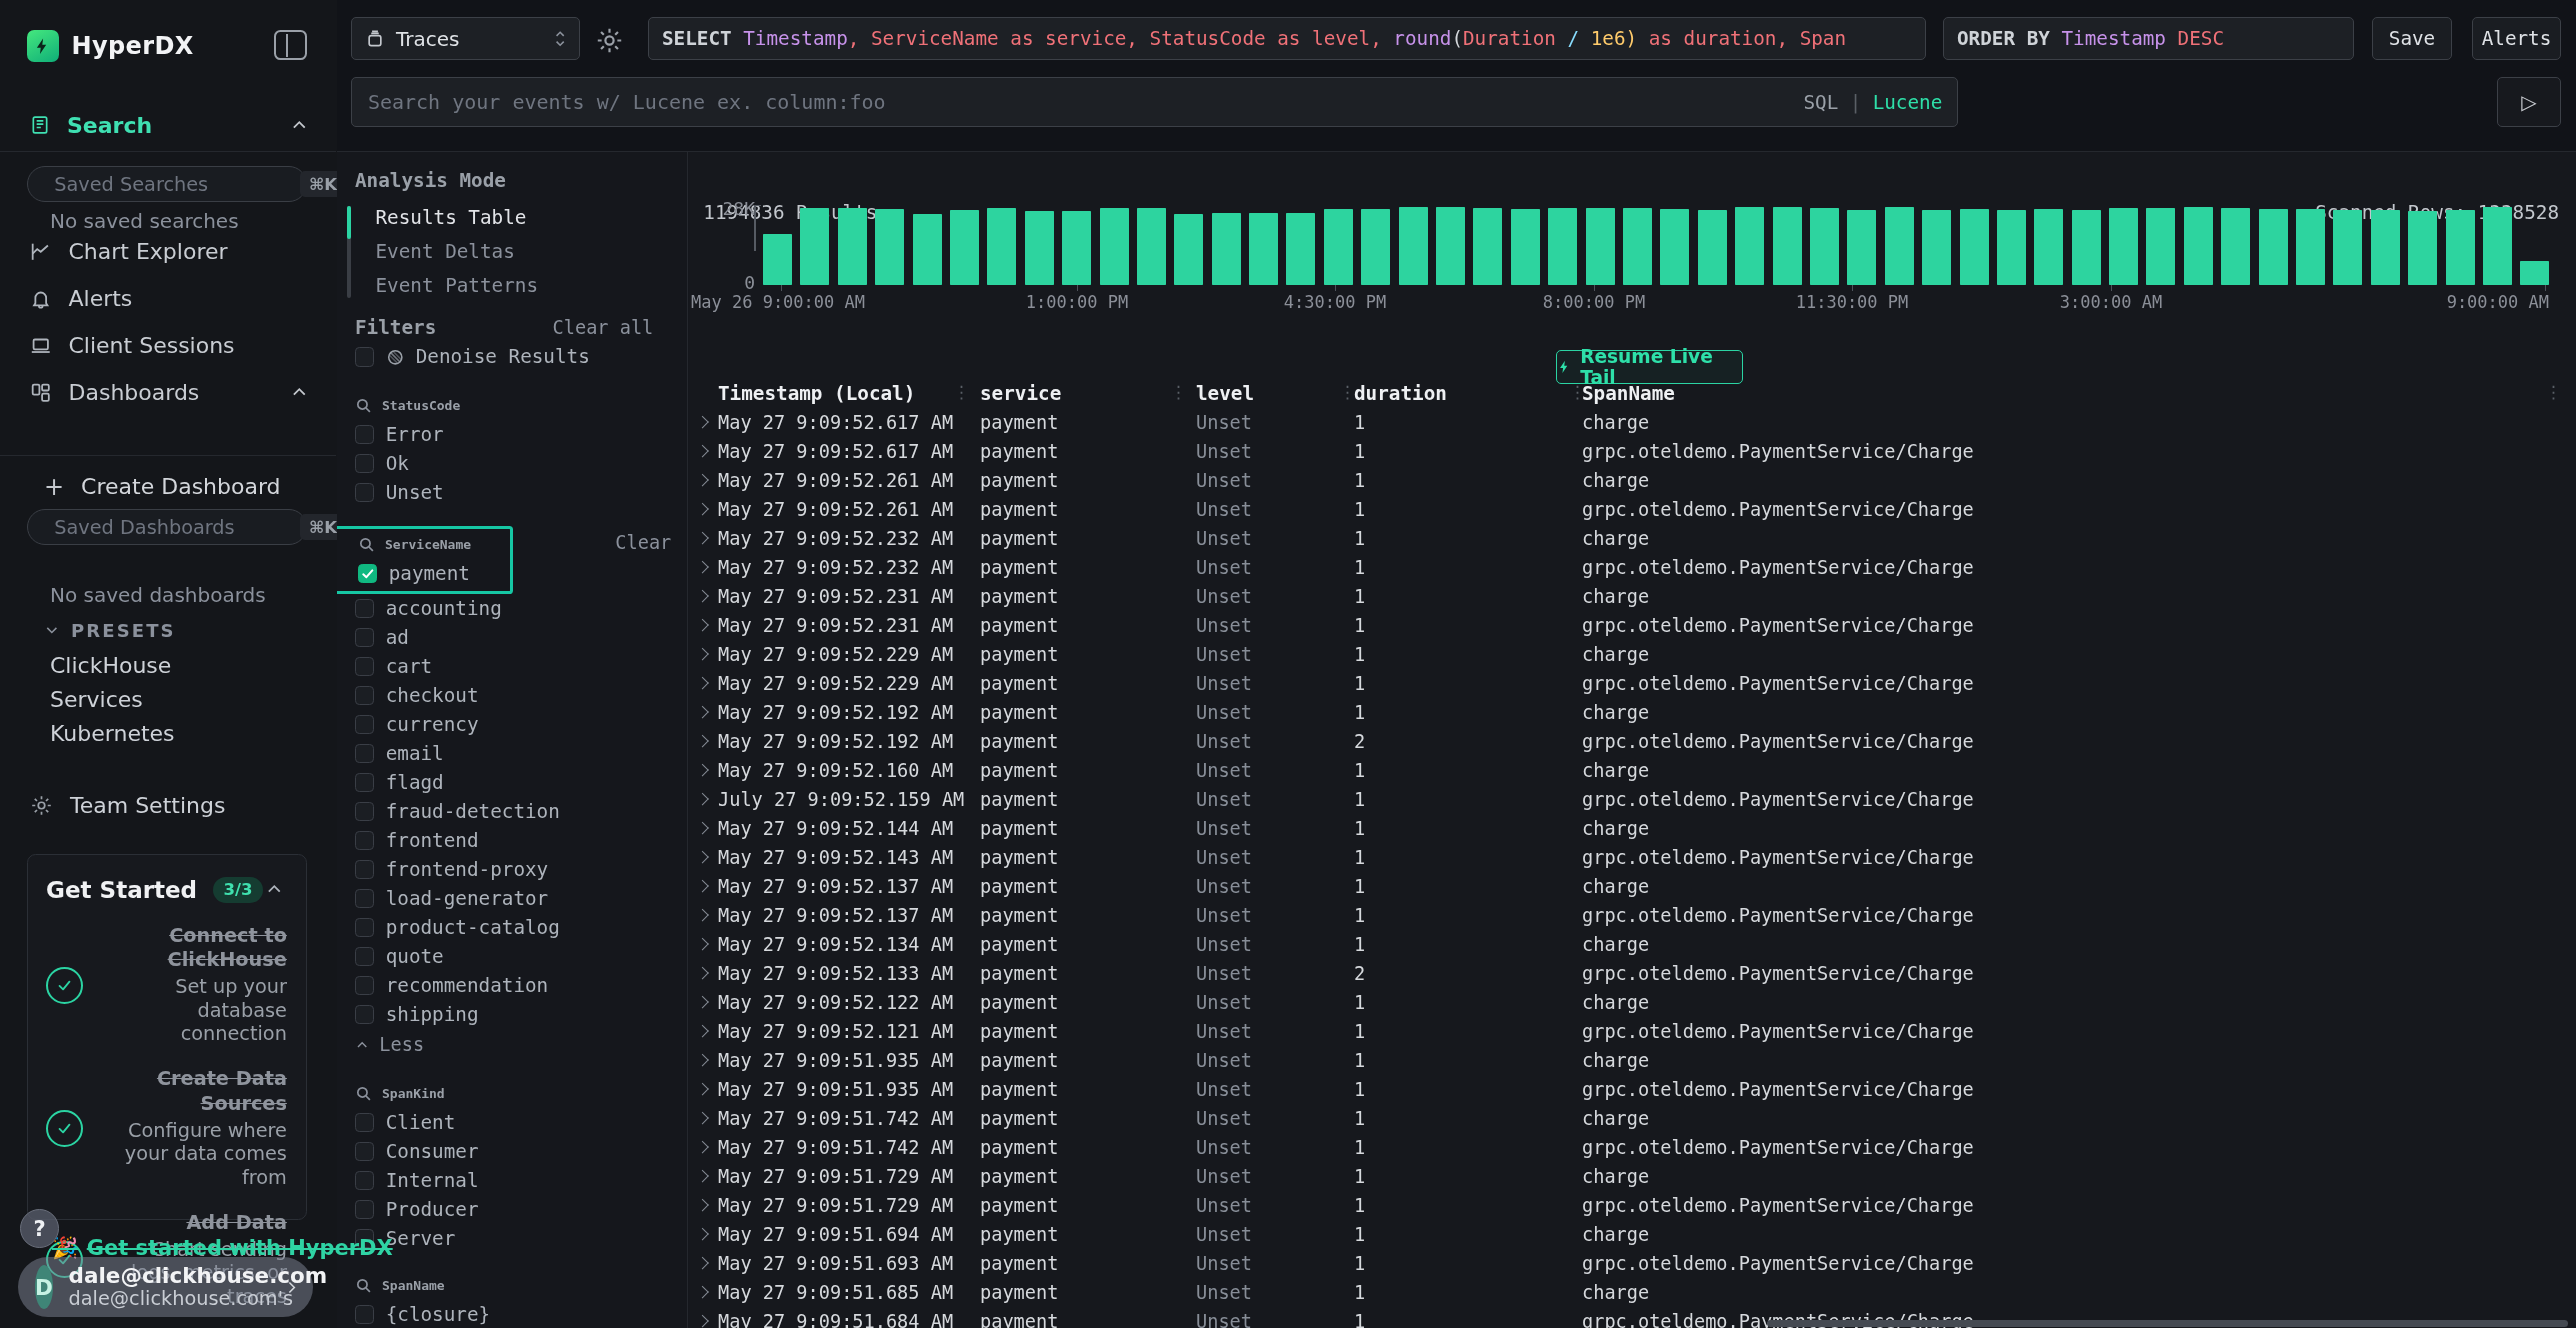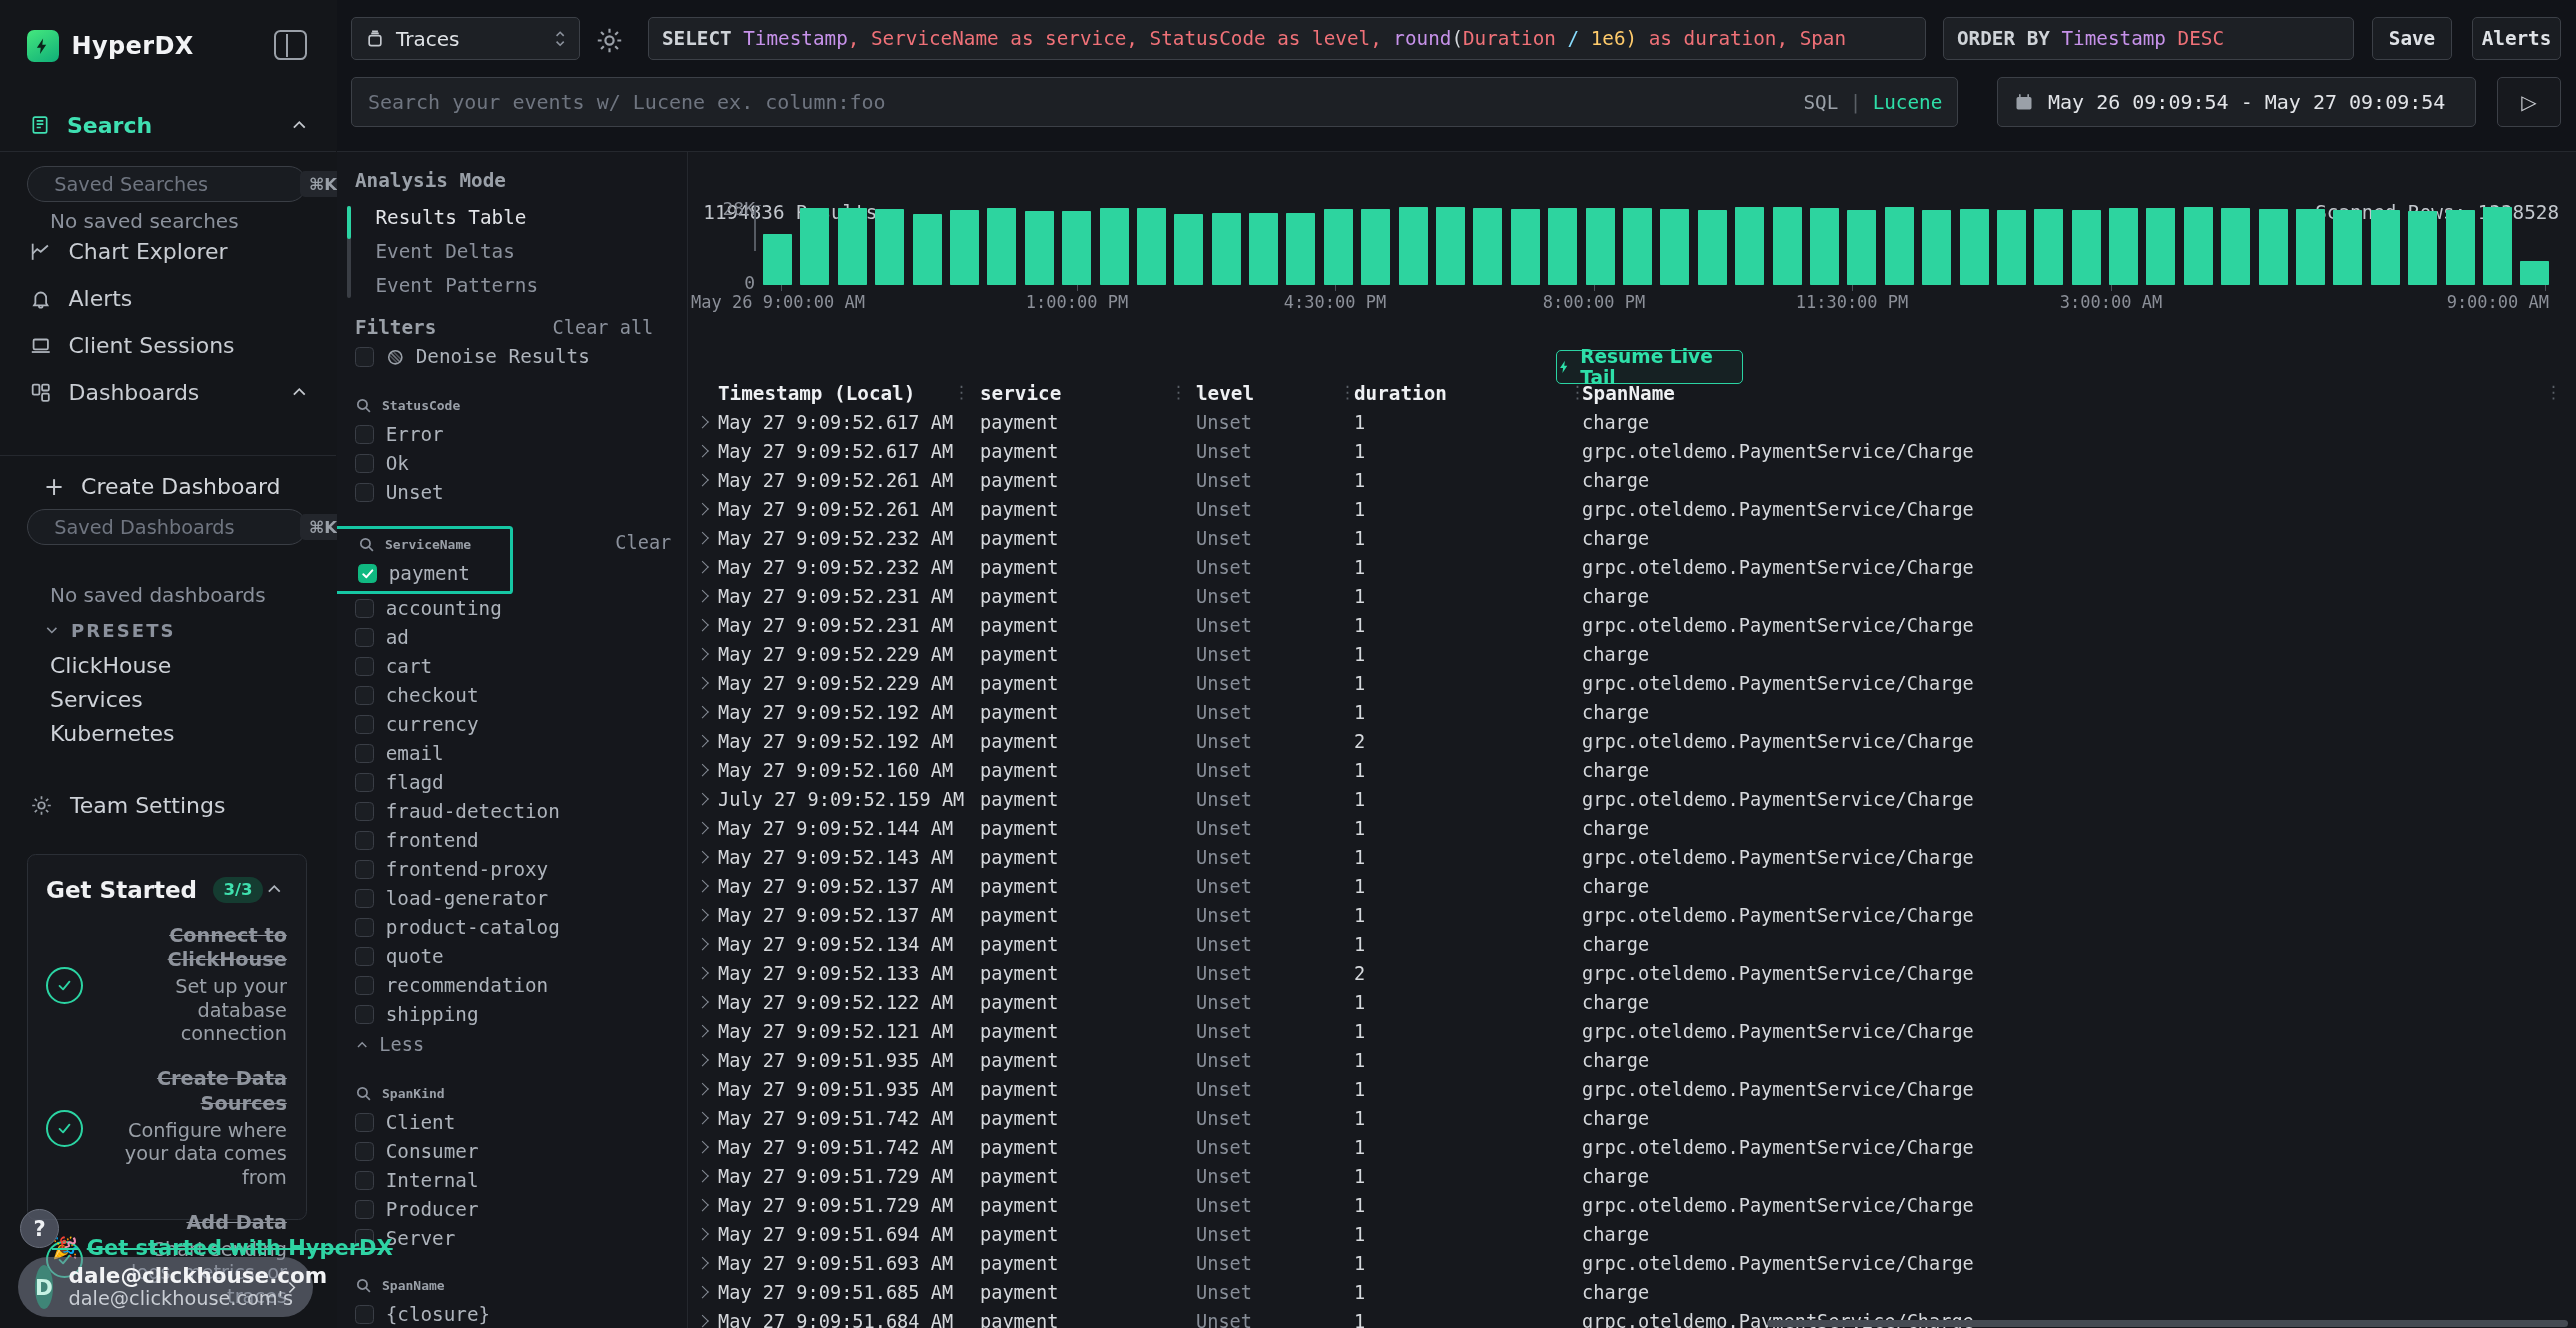"Save" .tb-btn { font-weight: bold -> normal }
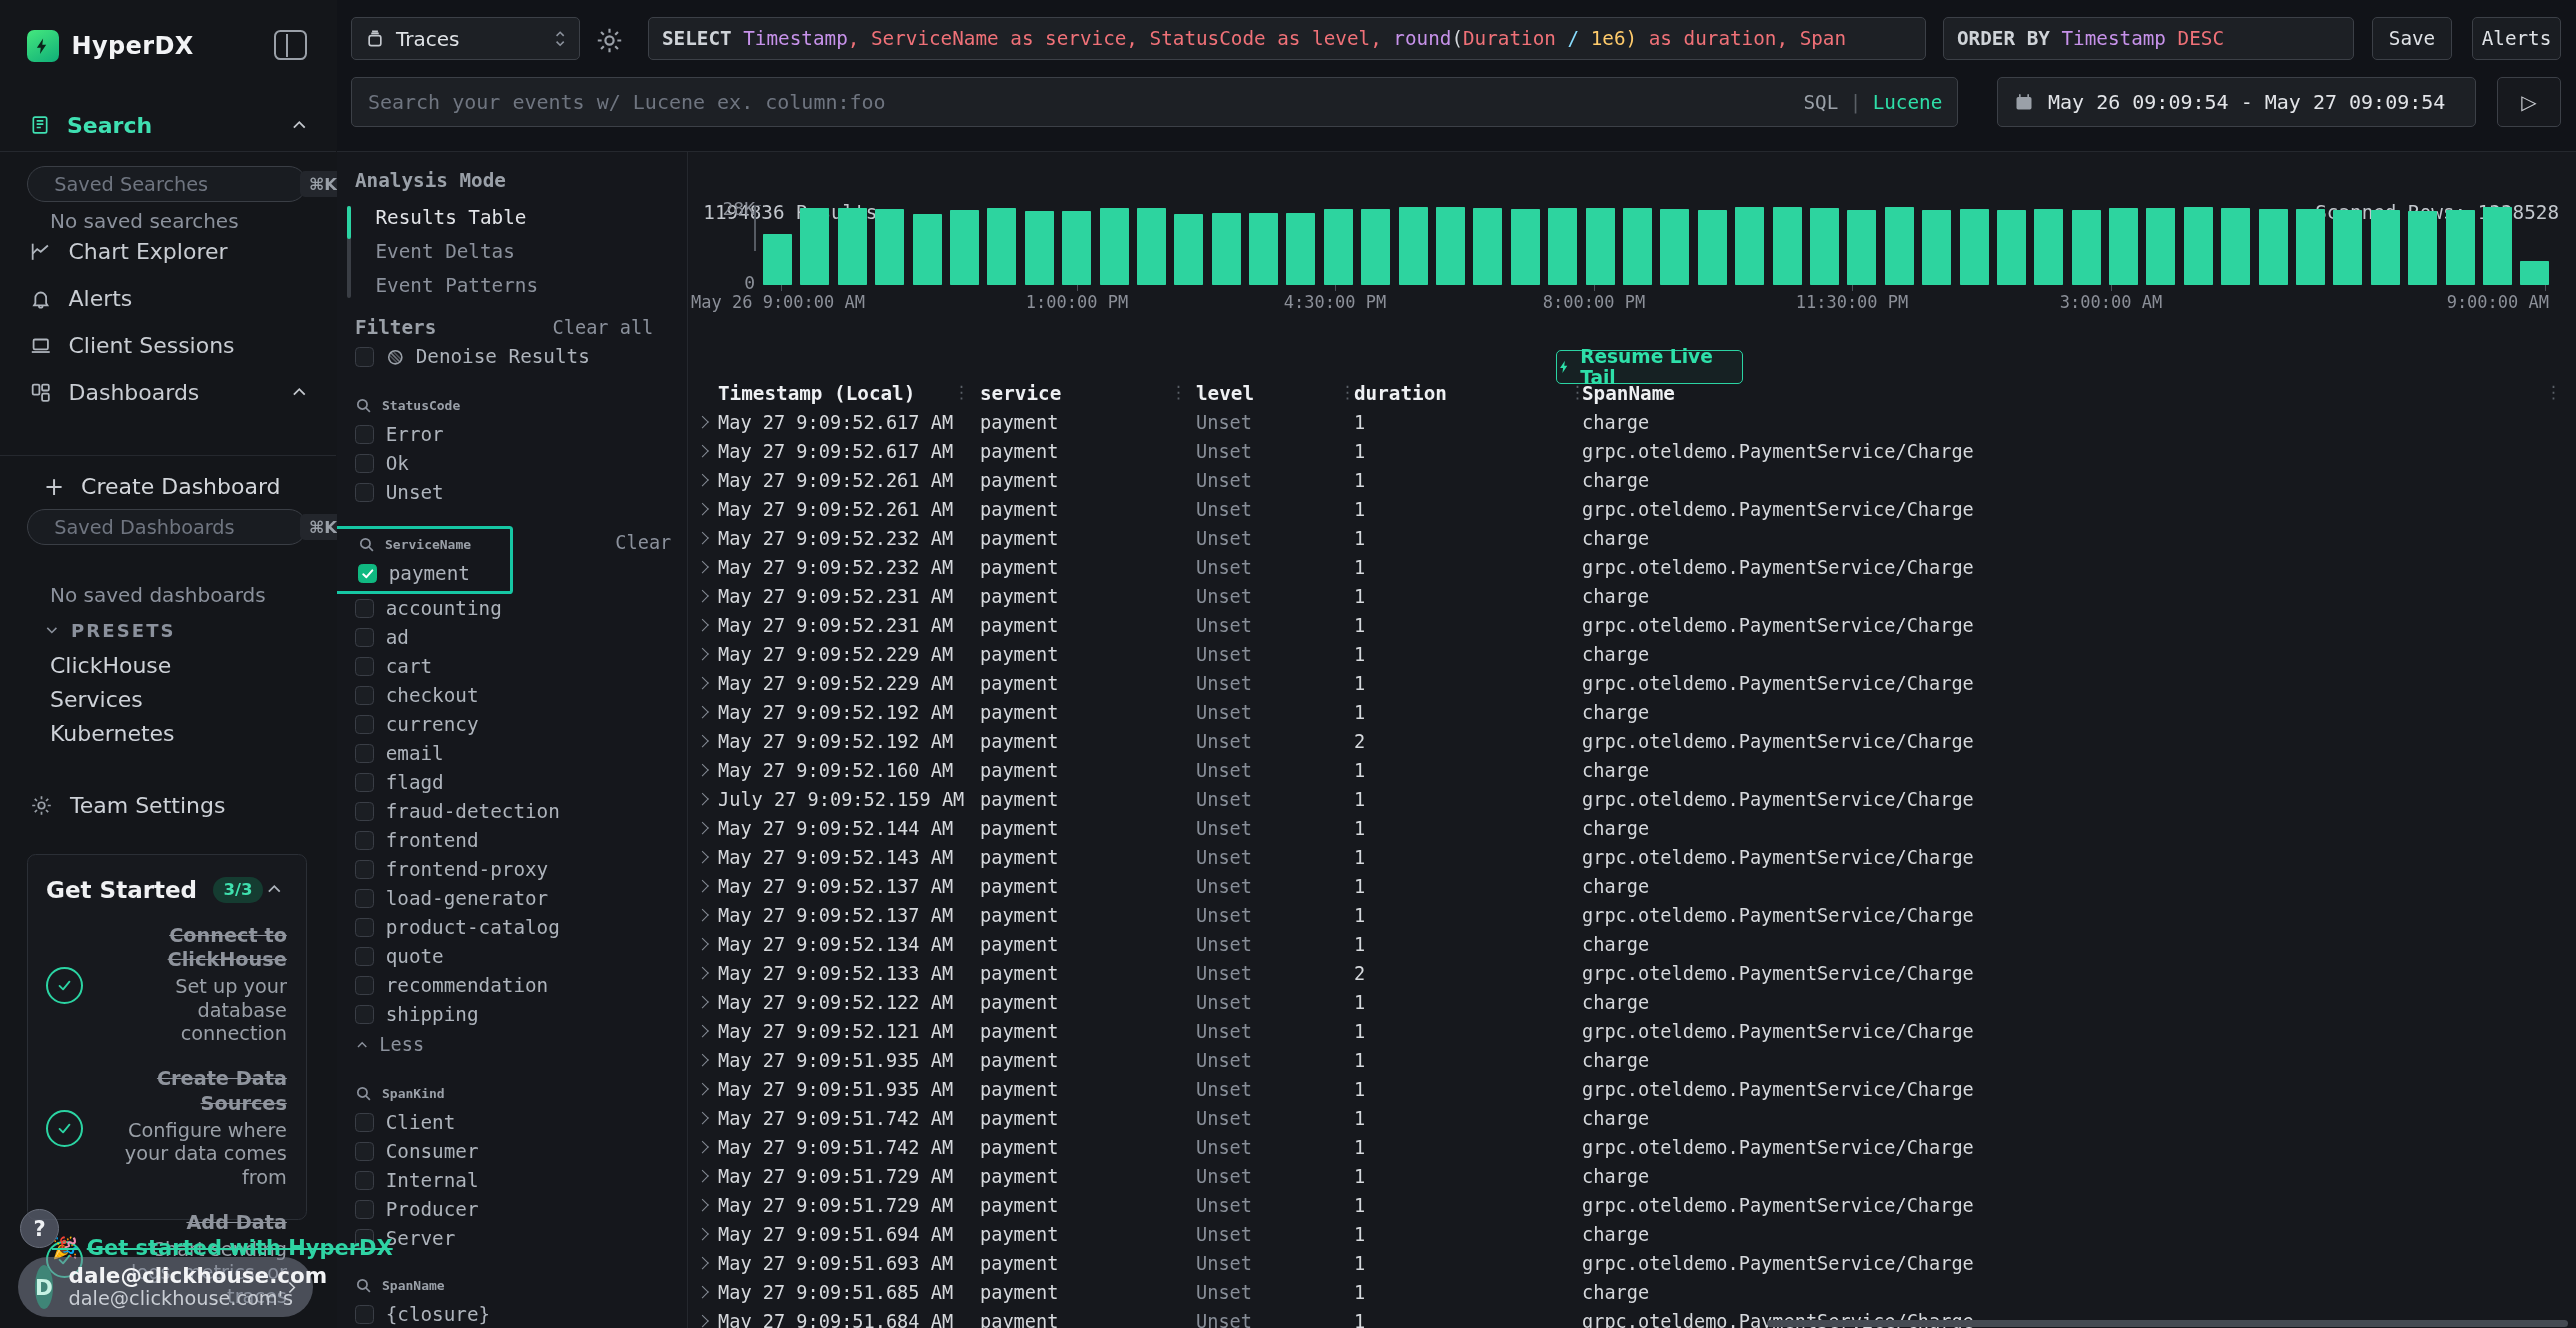"May 26 09:09:54 - May" div.tb-box { html: <div> <span> <svg> <rect></rect> <rect></rect> <rect></rect> <rect></rect> </svg> </span> <span>May 26 09:09:54 - May 27 09:09:54</span> </div> -> none }
